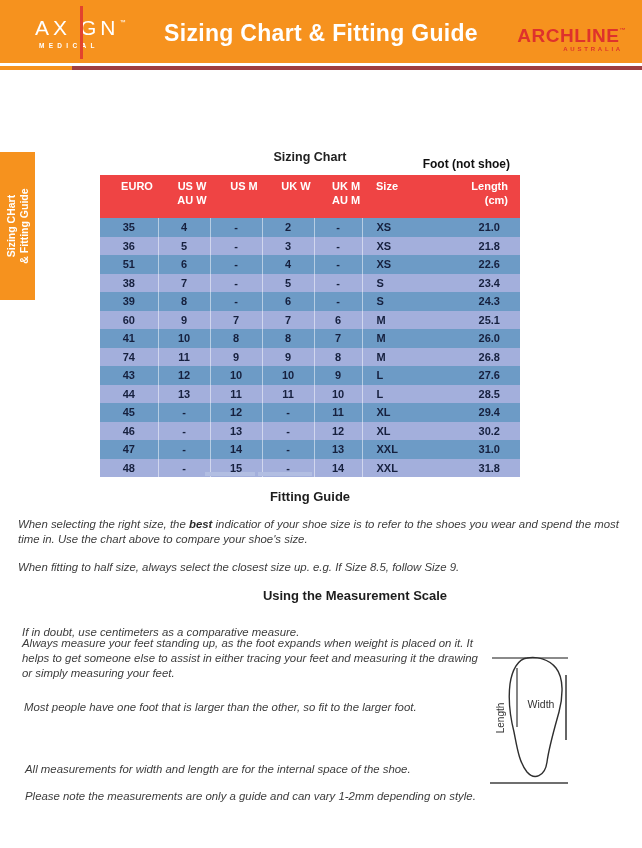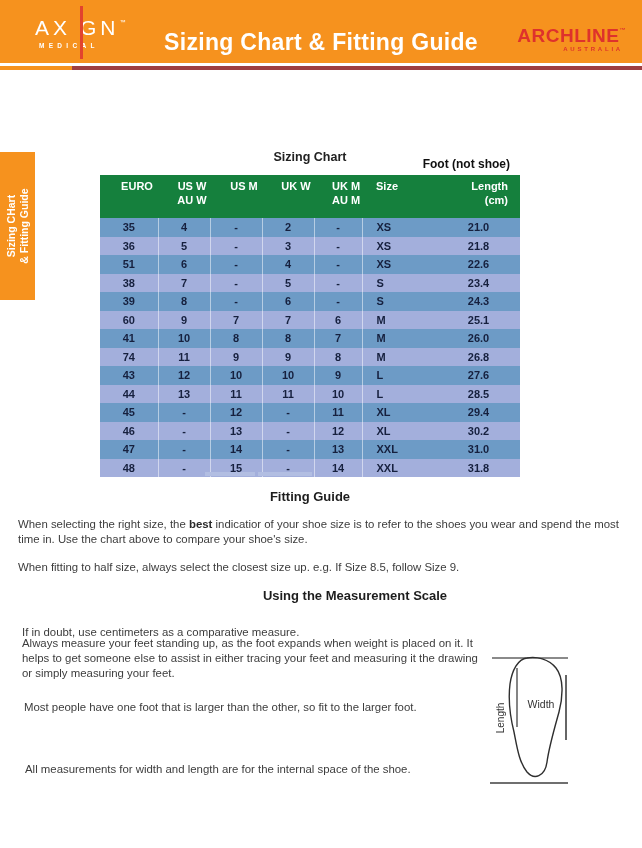"Sizing Chart & Fitting Guide" .header-title { margin-top: 9px -> none }
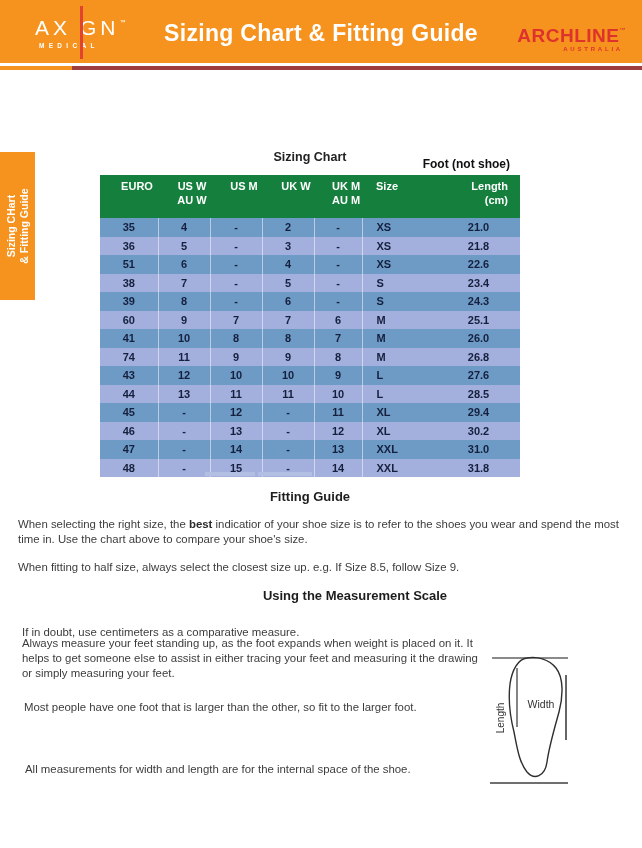"EURO" table.sizing th { background: #15803d -> #ef4444 }
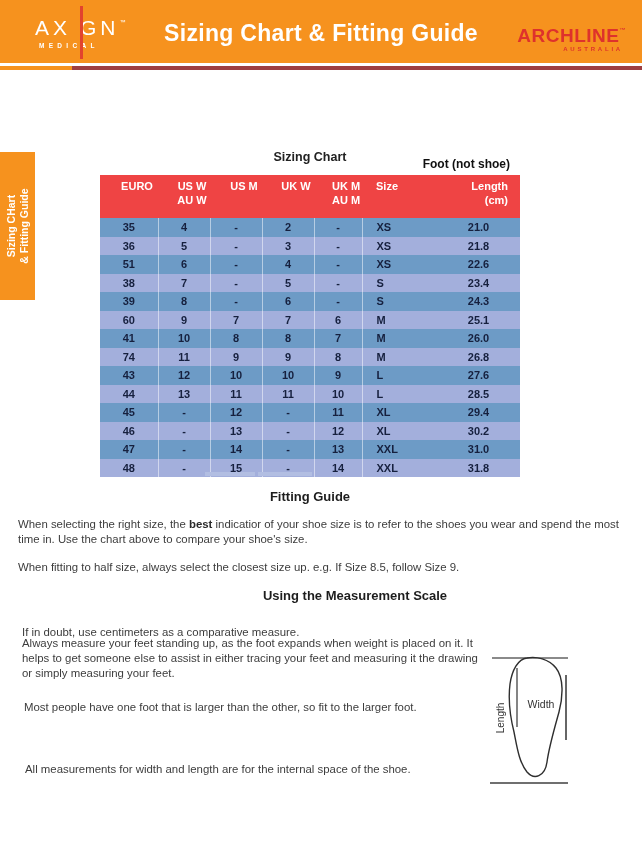"21.0" table.sizing td.c6 { padding-right: none -> 20px; text-align: none -> right }
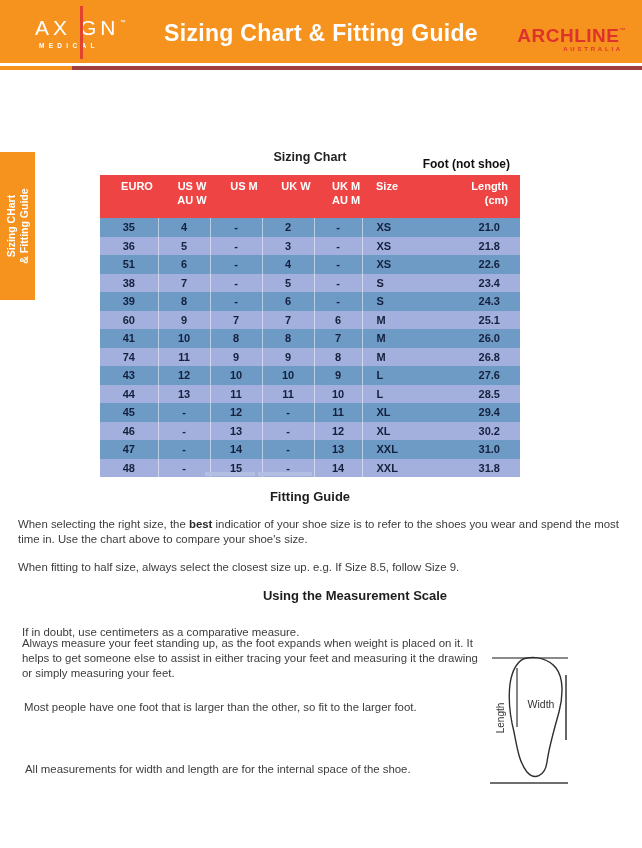"When selecting the right size," .p { font-style: none -> italic }
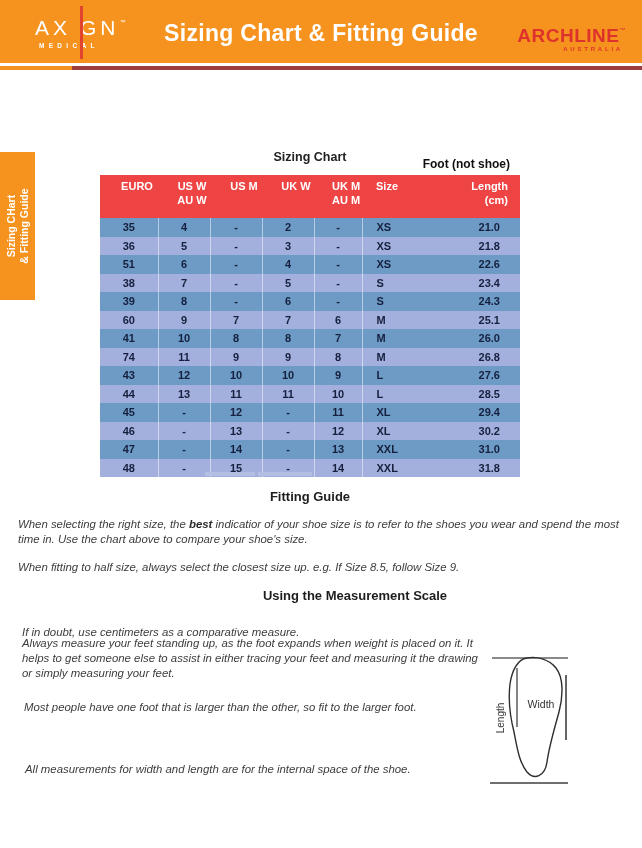"Please note the measurements are" div.p { html: none -> <div>Please note the measurements are only a guide and can vary 1-2mm depending on style.</div> }
